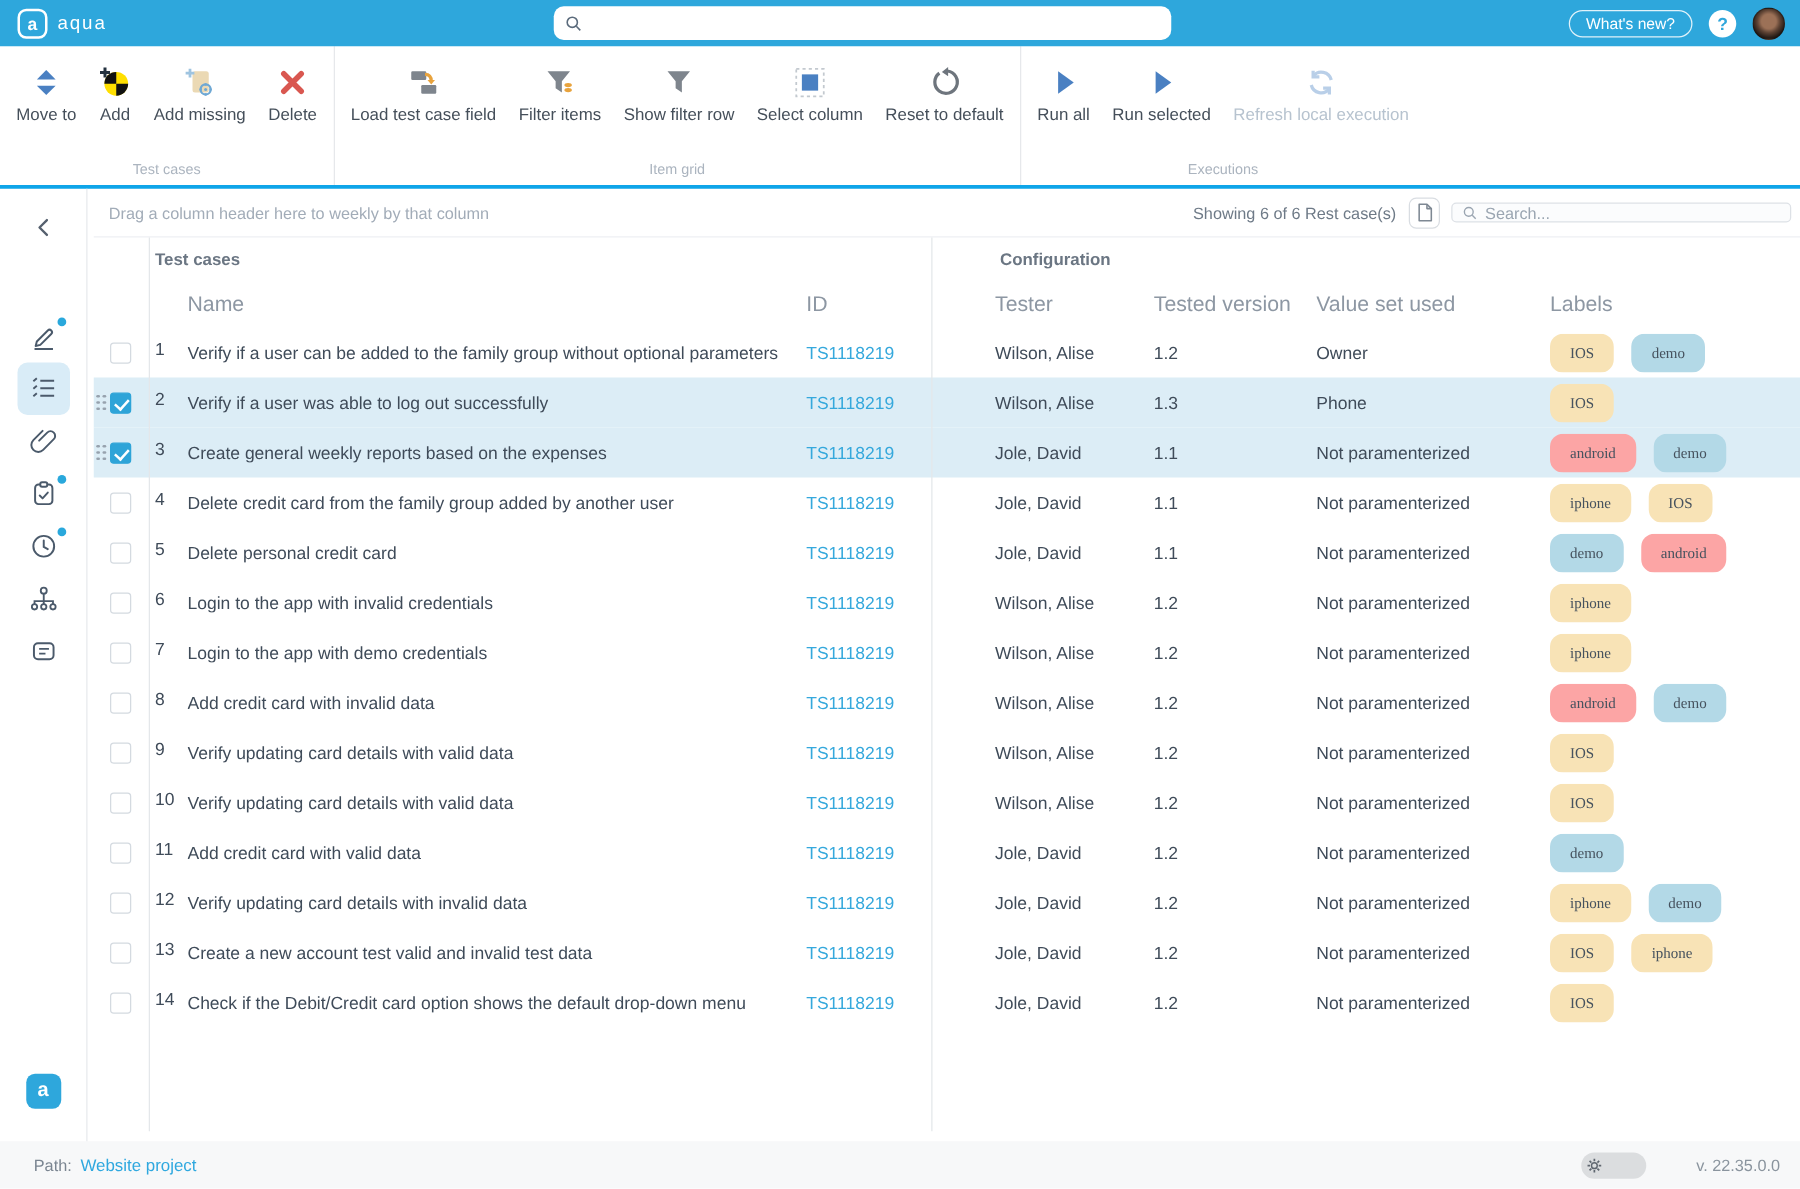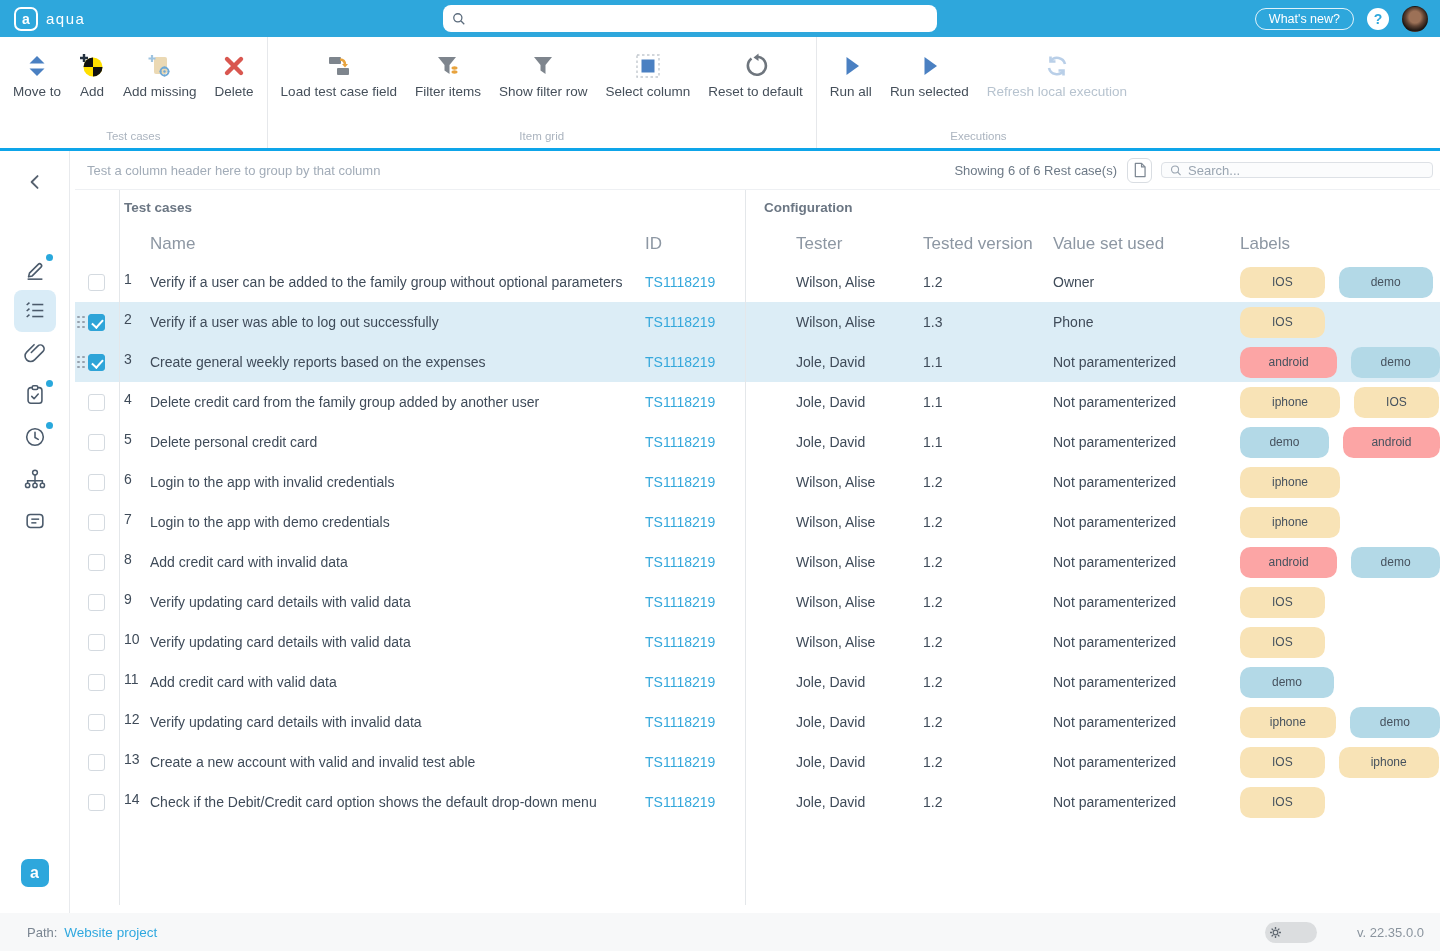"Test a column header here" span.drag-hint { text: Test a column header here to group -> Drag a column header here to weekly }
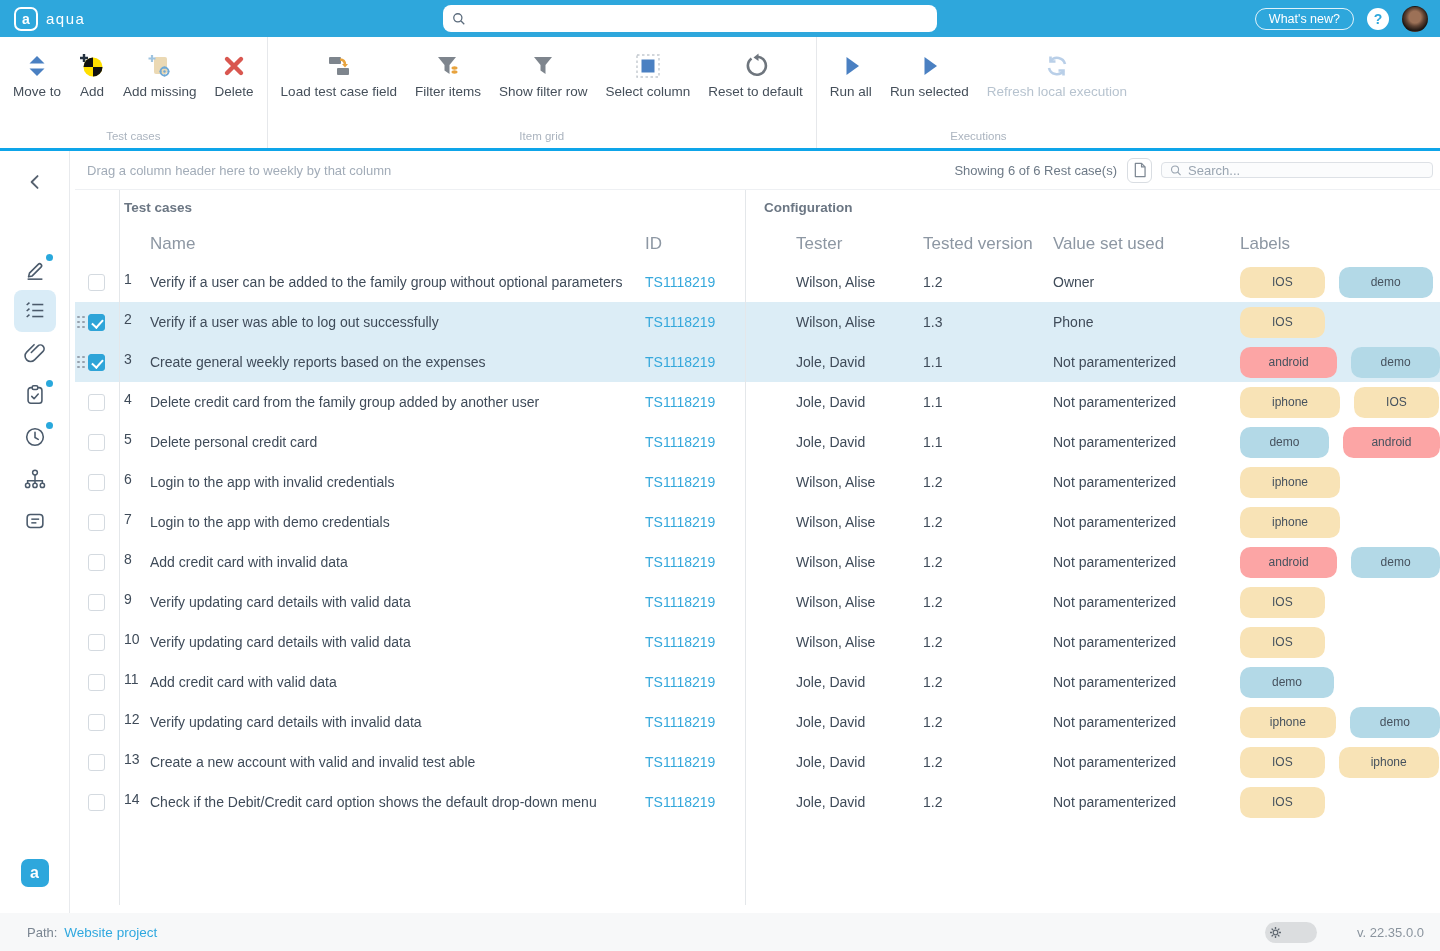"Configuration" .span-cfg { margin-left: none -> 36px }
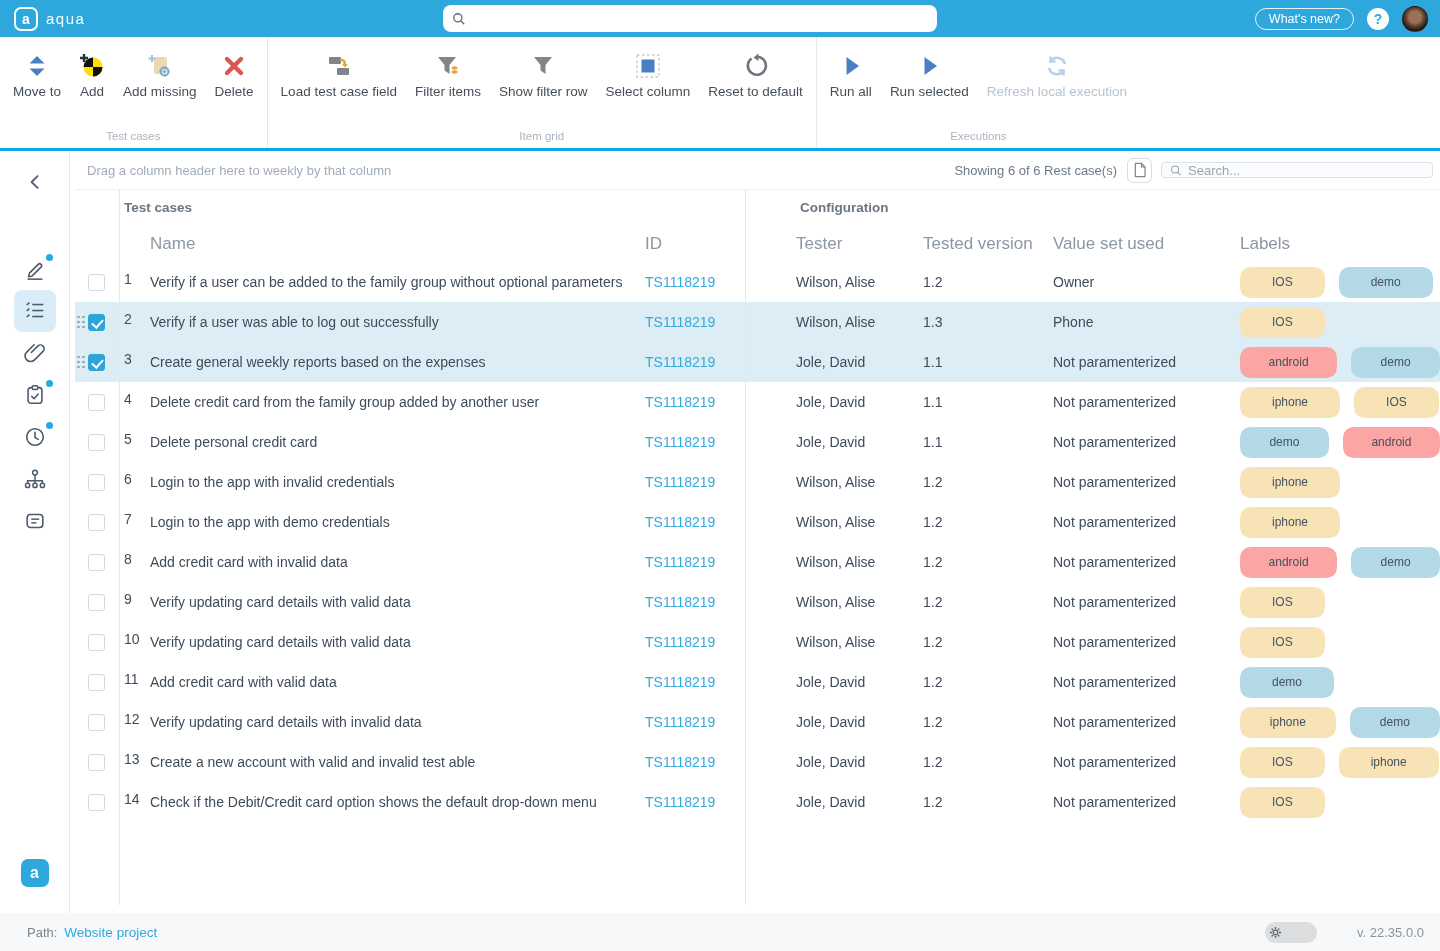"IOS" .pill { font-family: none -> Liberation Serif, serif; padding: 0 32px -> 0 16px }
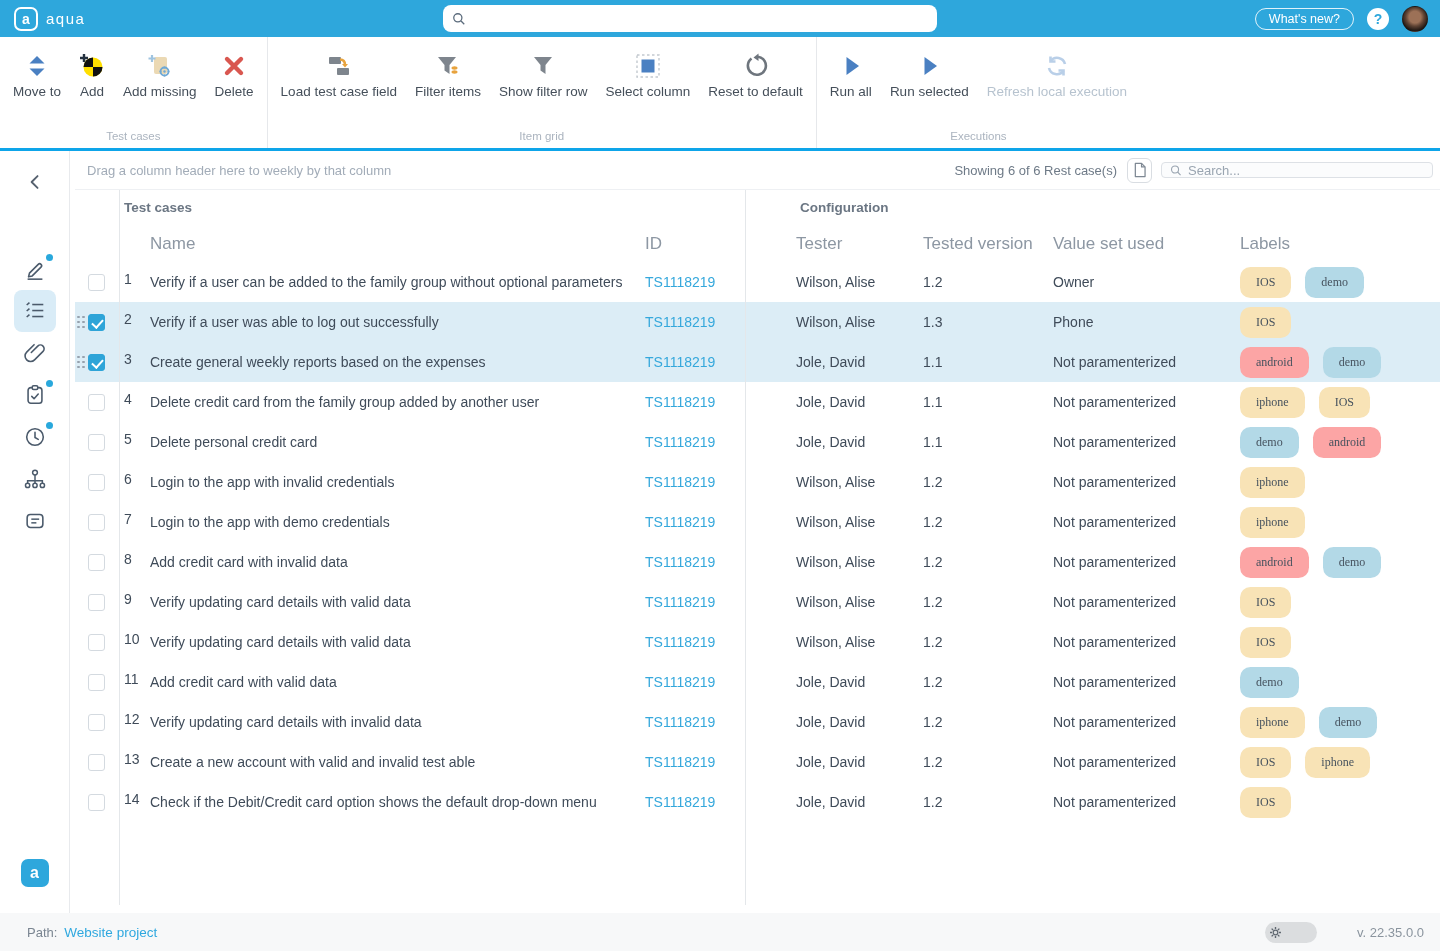"Create a new account with" div.gcell { text: with valid and invalid test able -> test valid and invalid test data }
